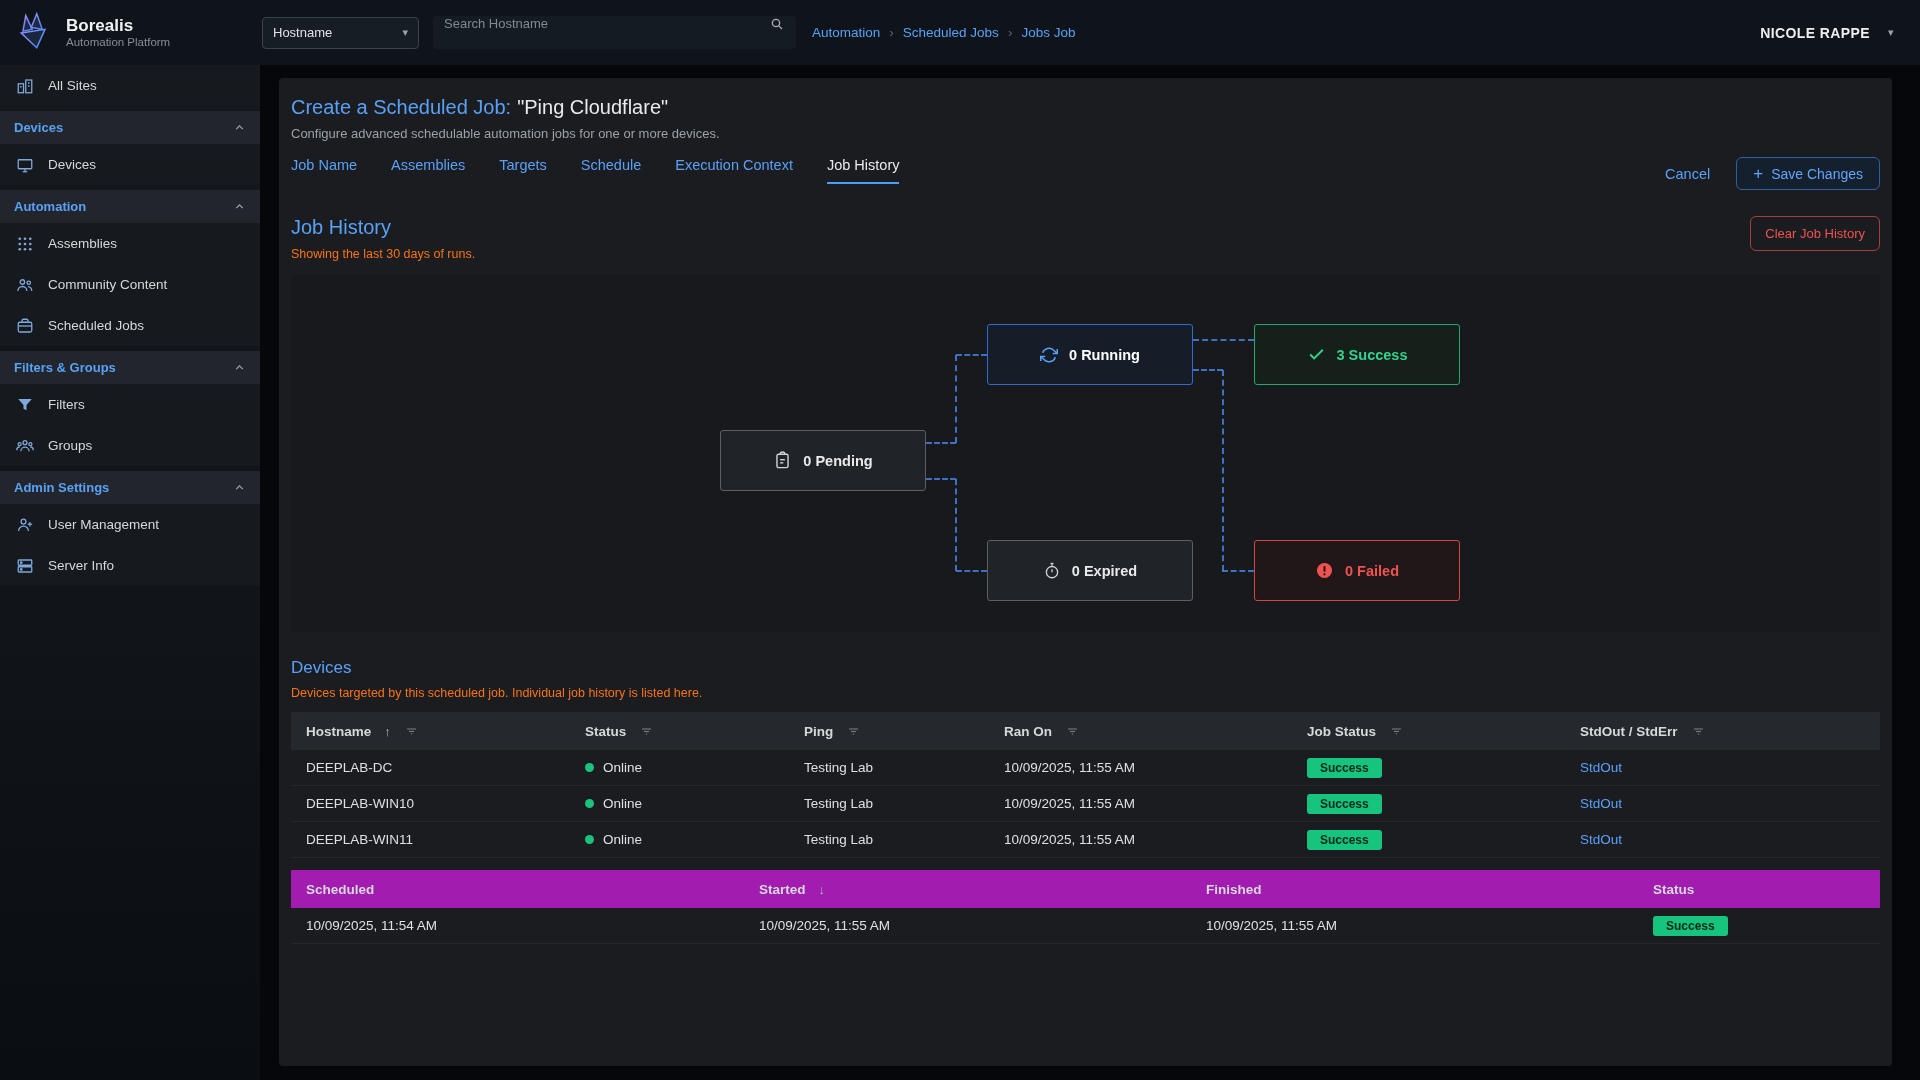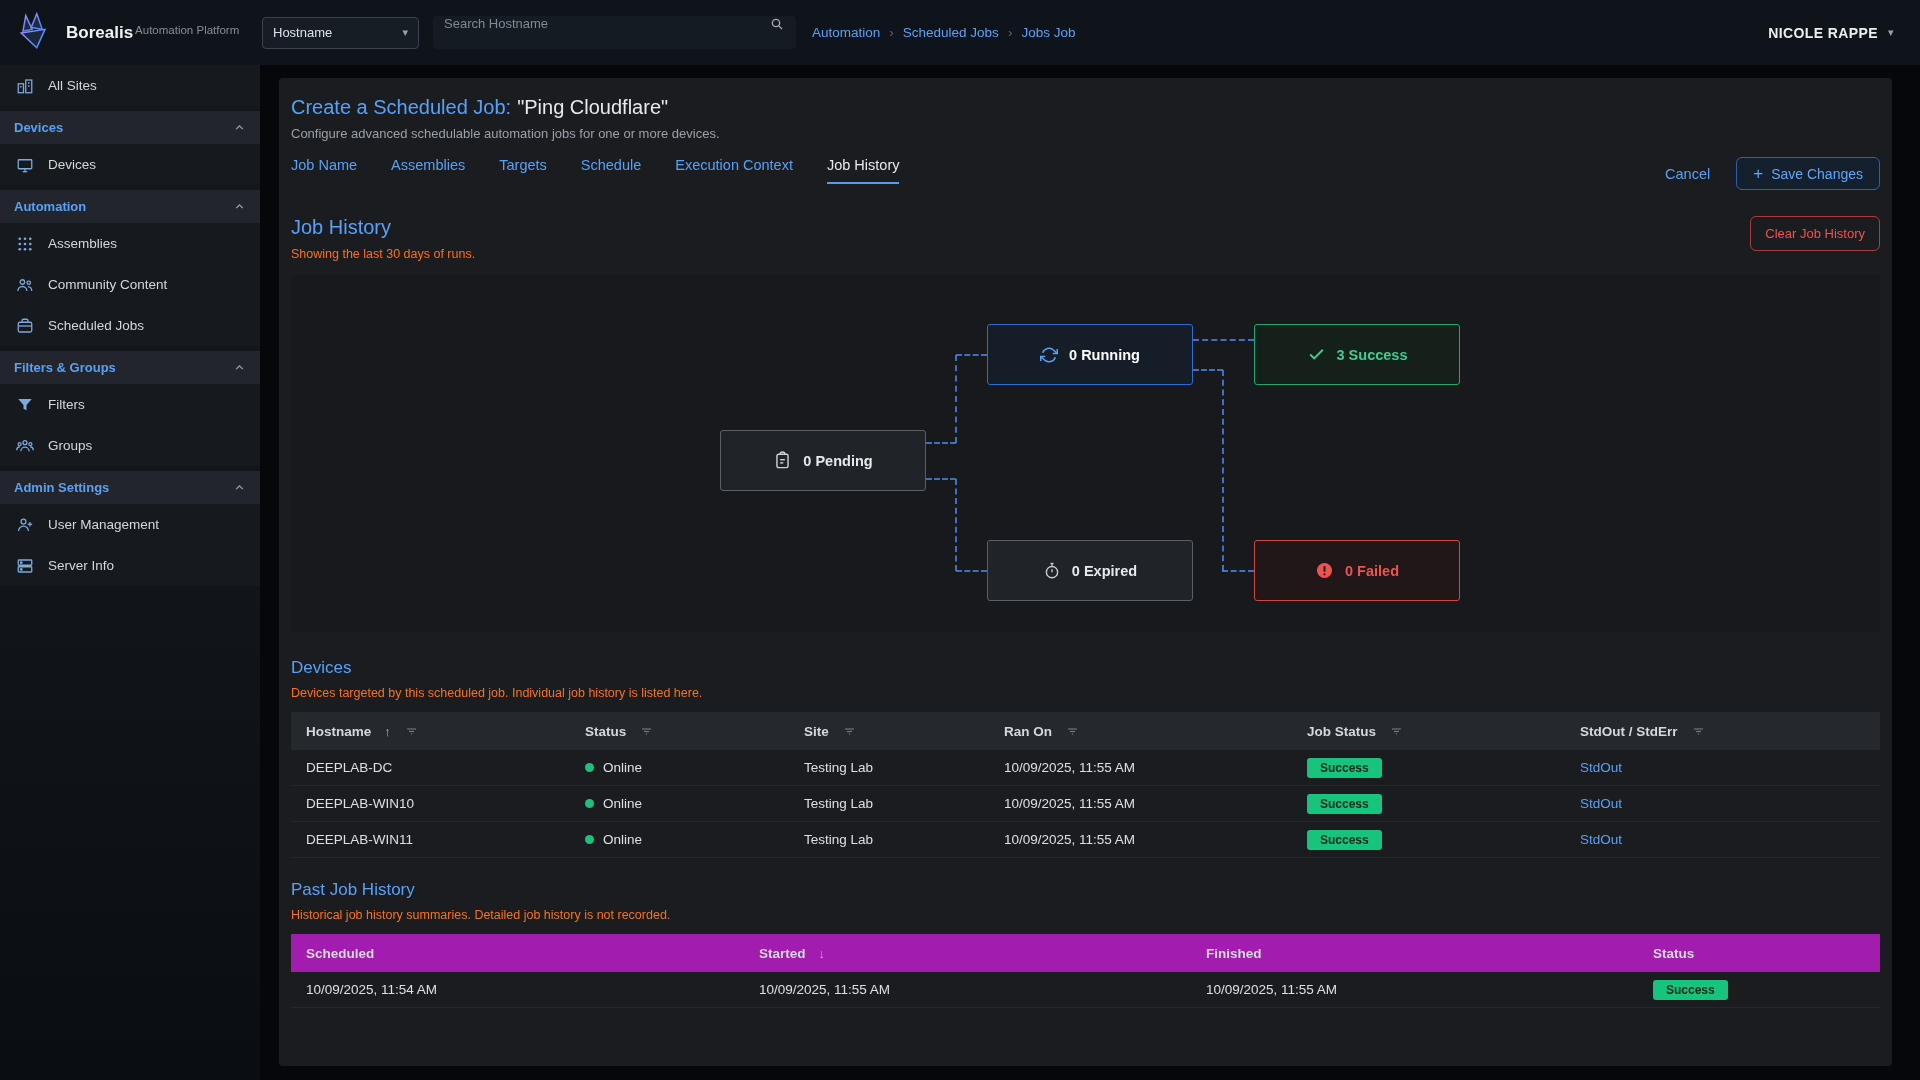"Borealis" .brand-text { flex-direction: none -> column }
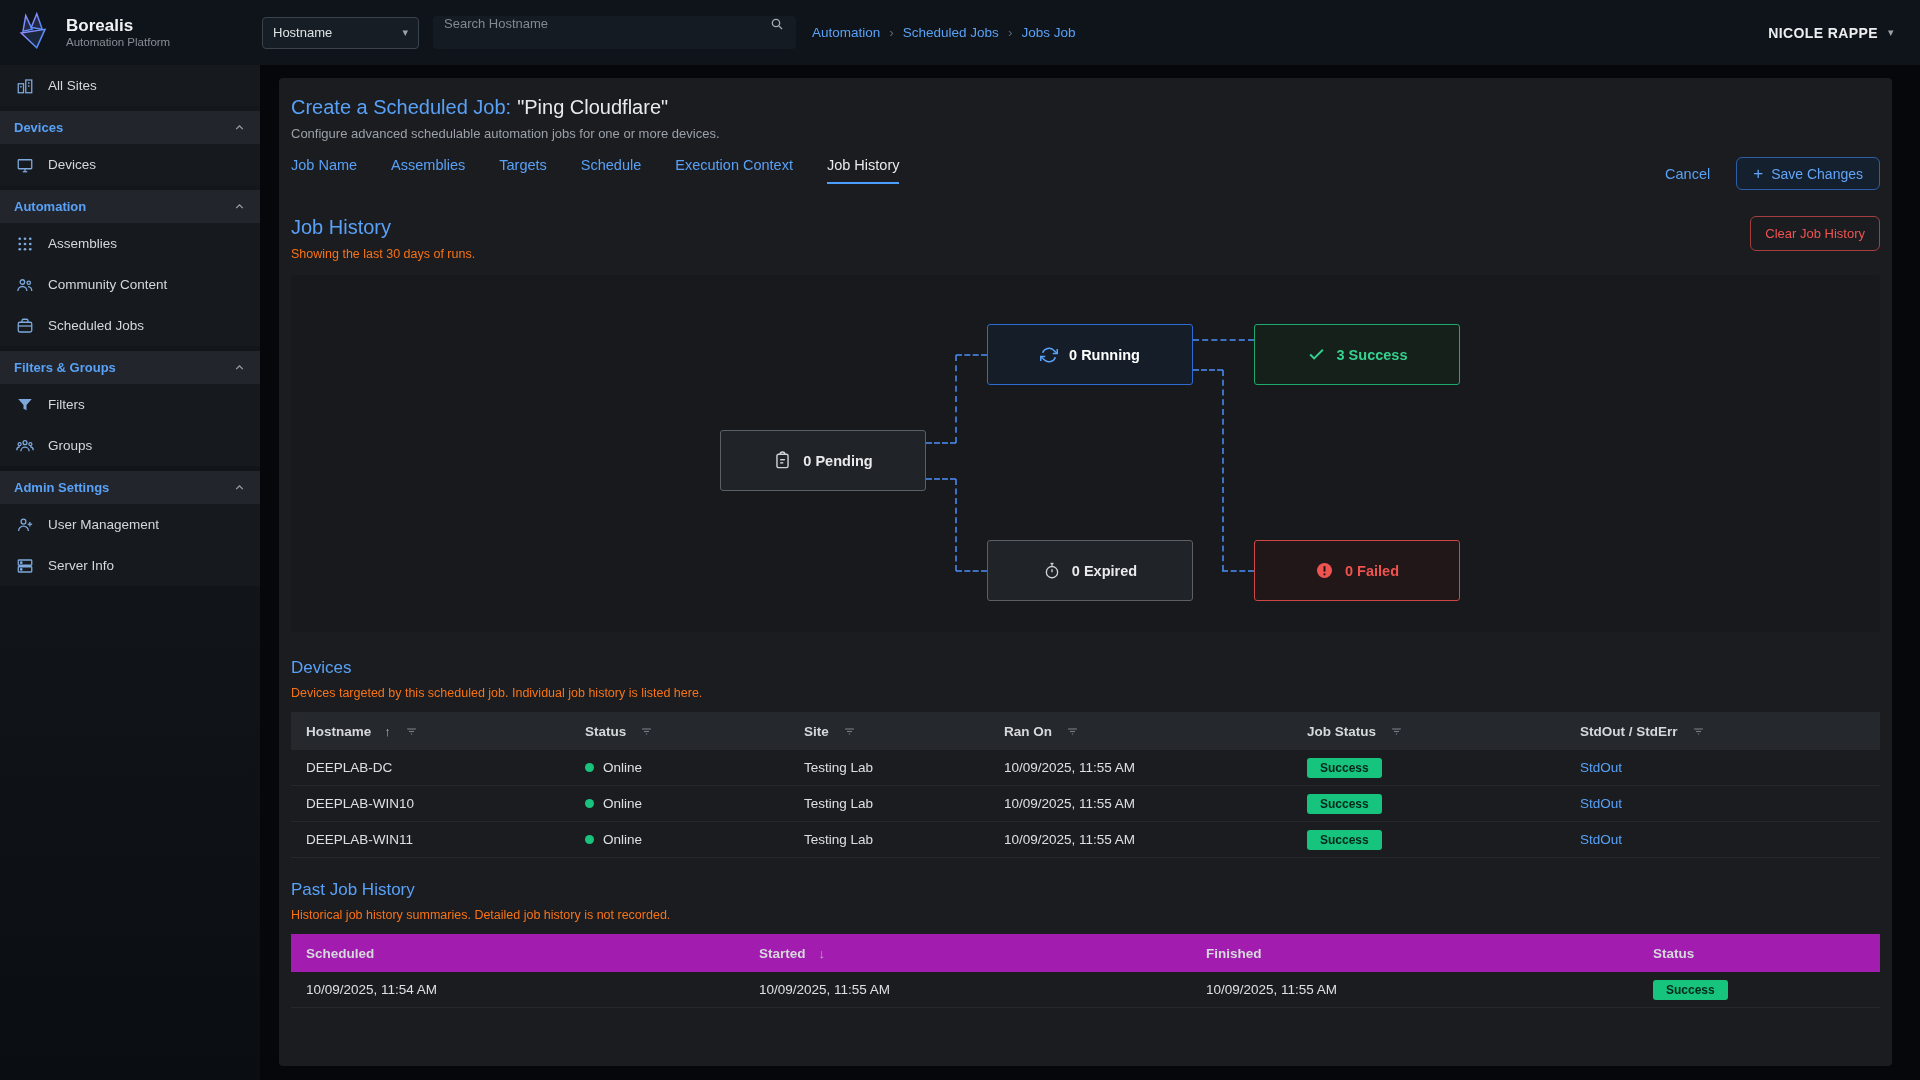"NICOLE RAPPE" .user { gap: 10px -> 18px }
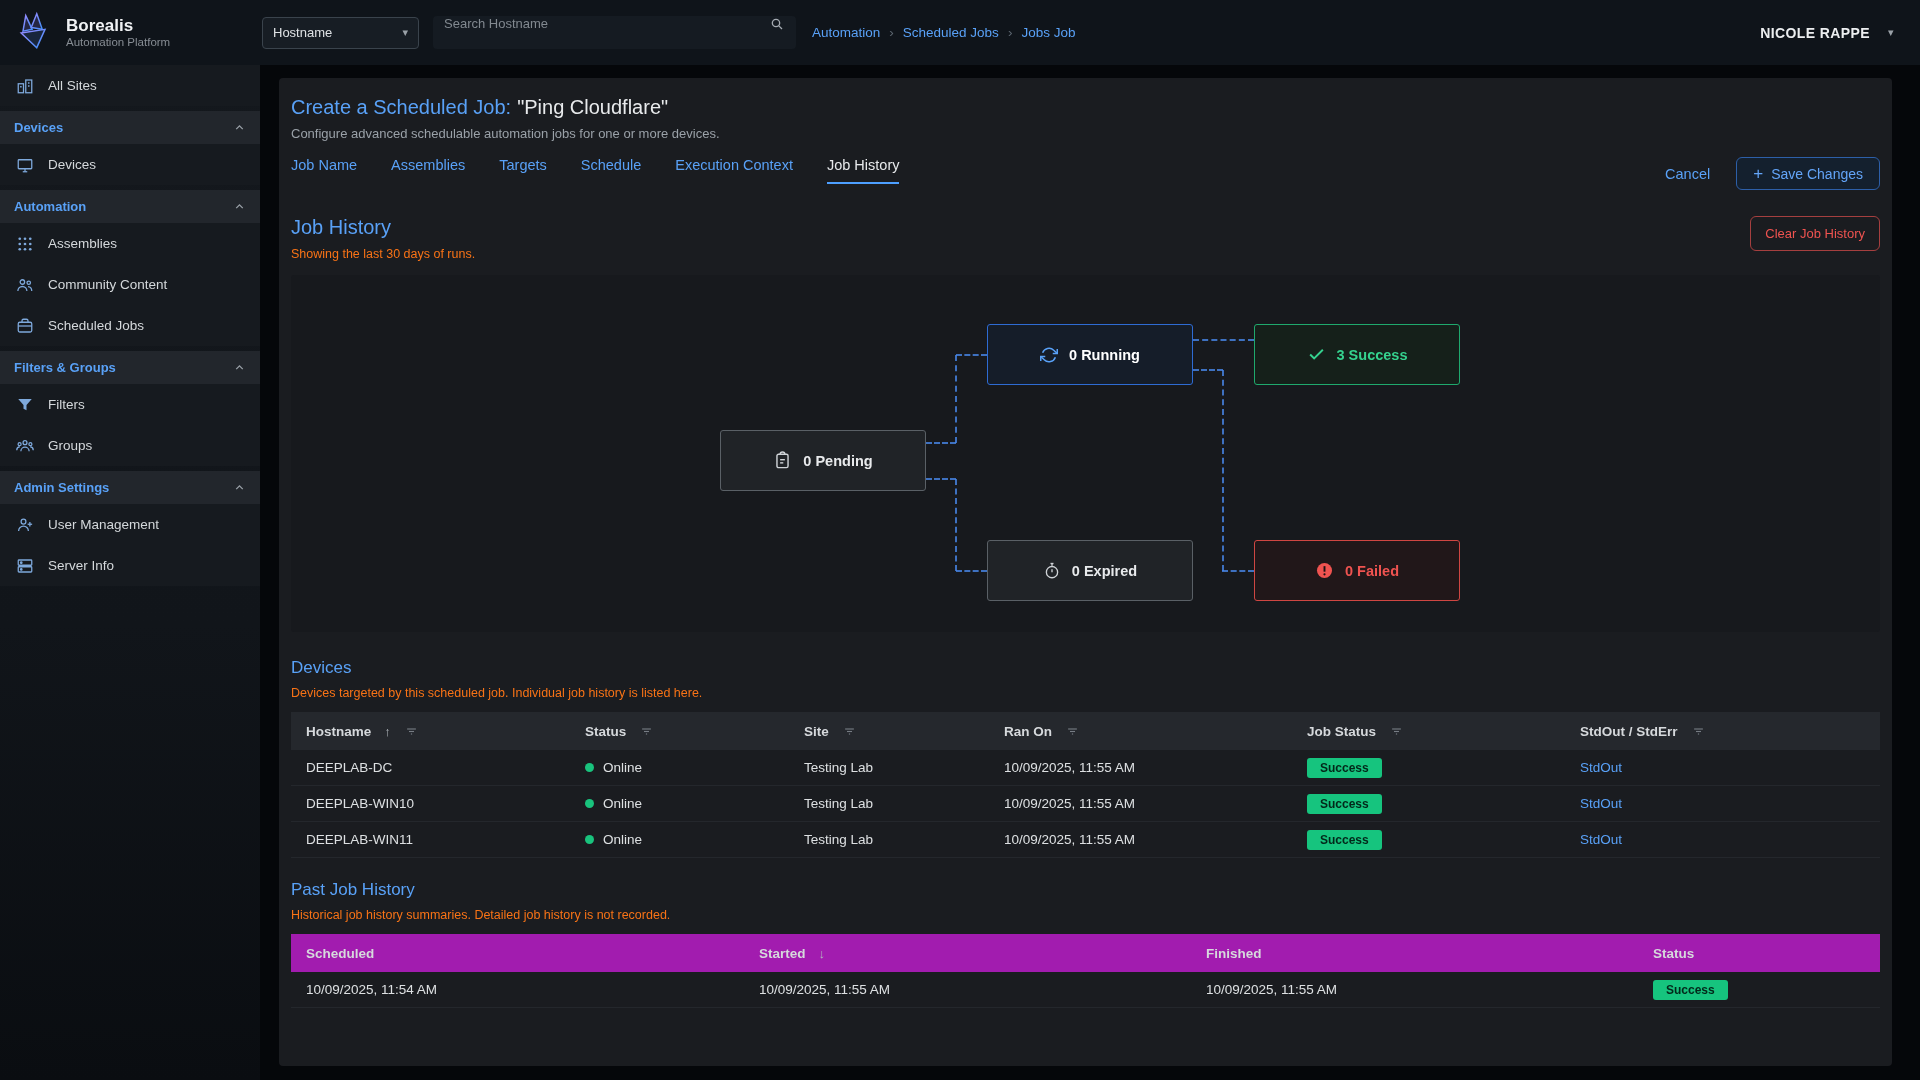"Site" span { text: Site -> Ping }
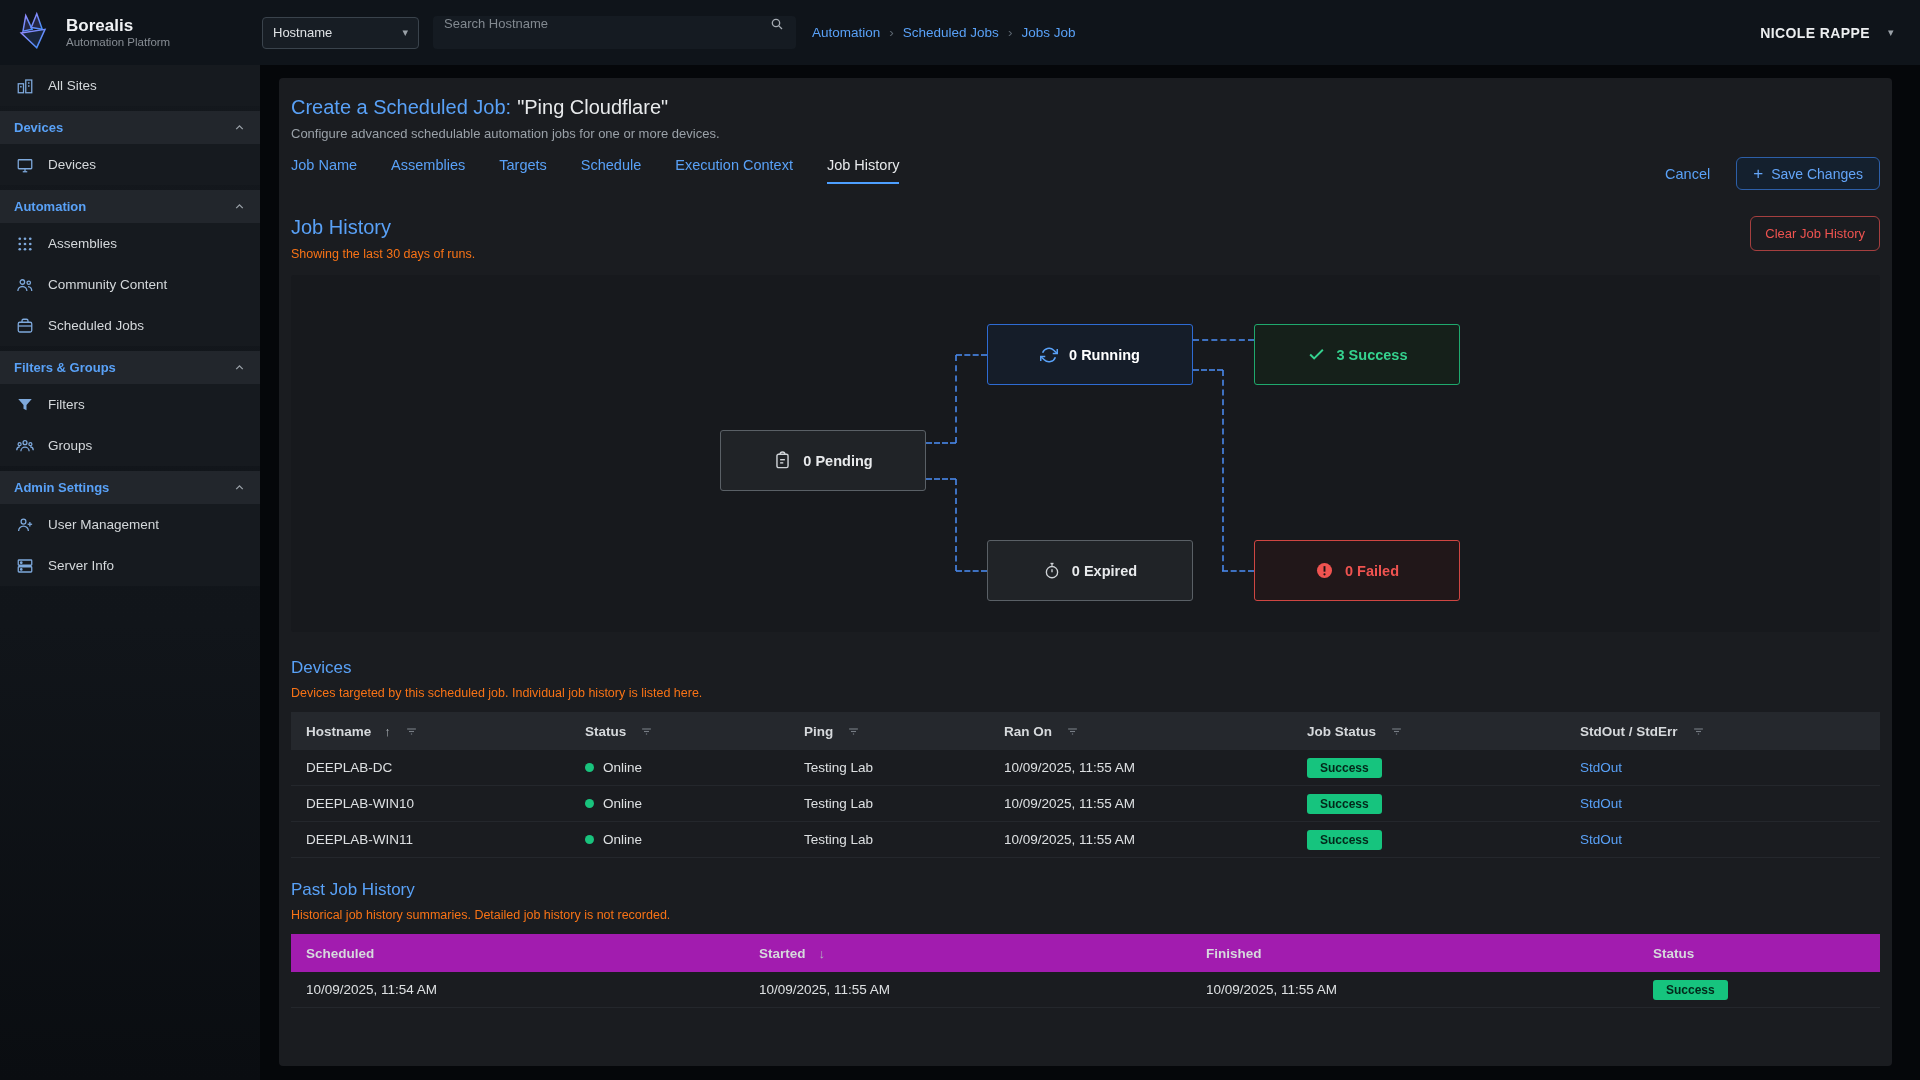"Past Job History" div.past-head { html: <div> <div>Past Job History</div> <div>Historical job history summaries. Detailed job history is not recorded.</div> </div> -> none }
